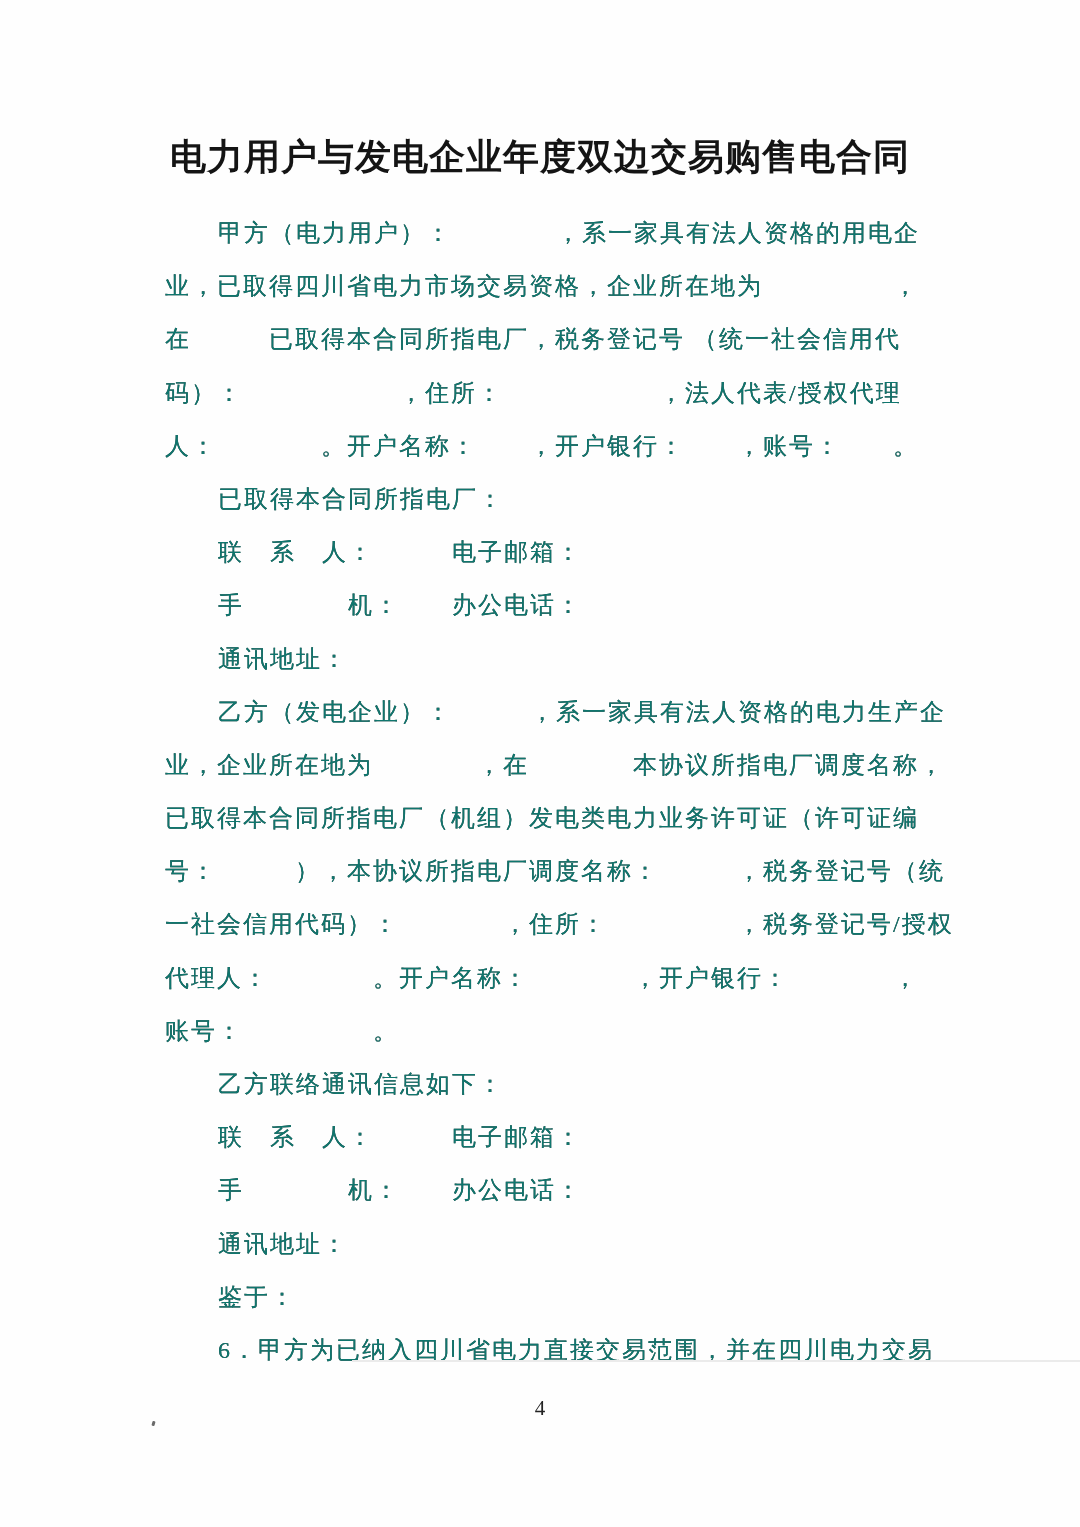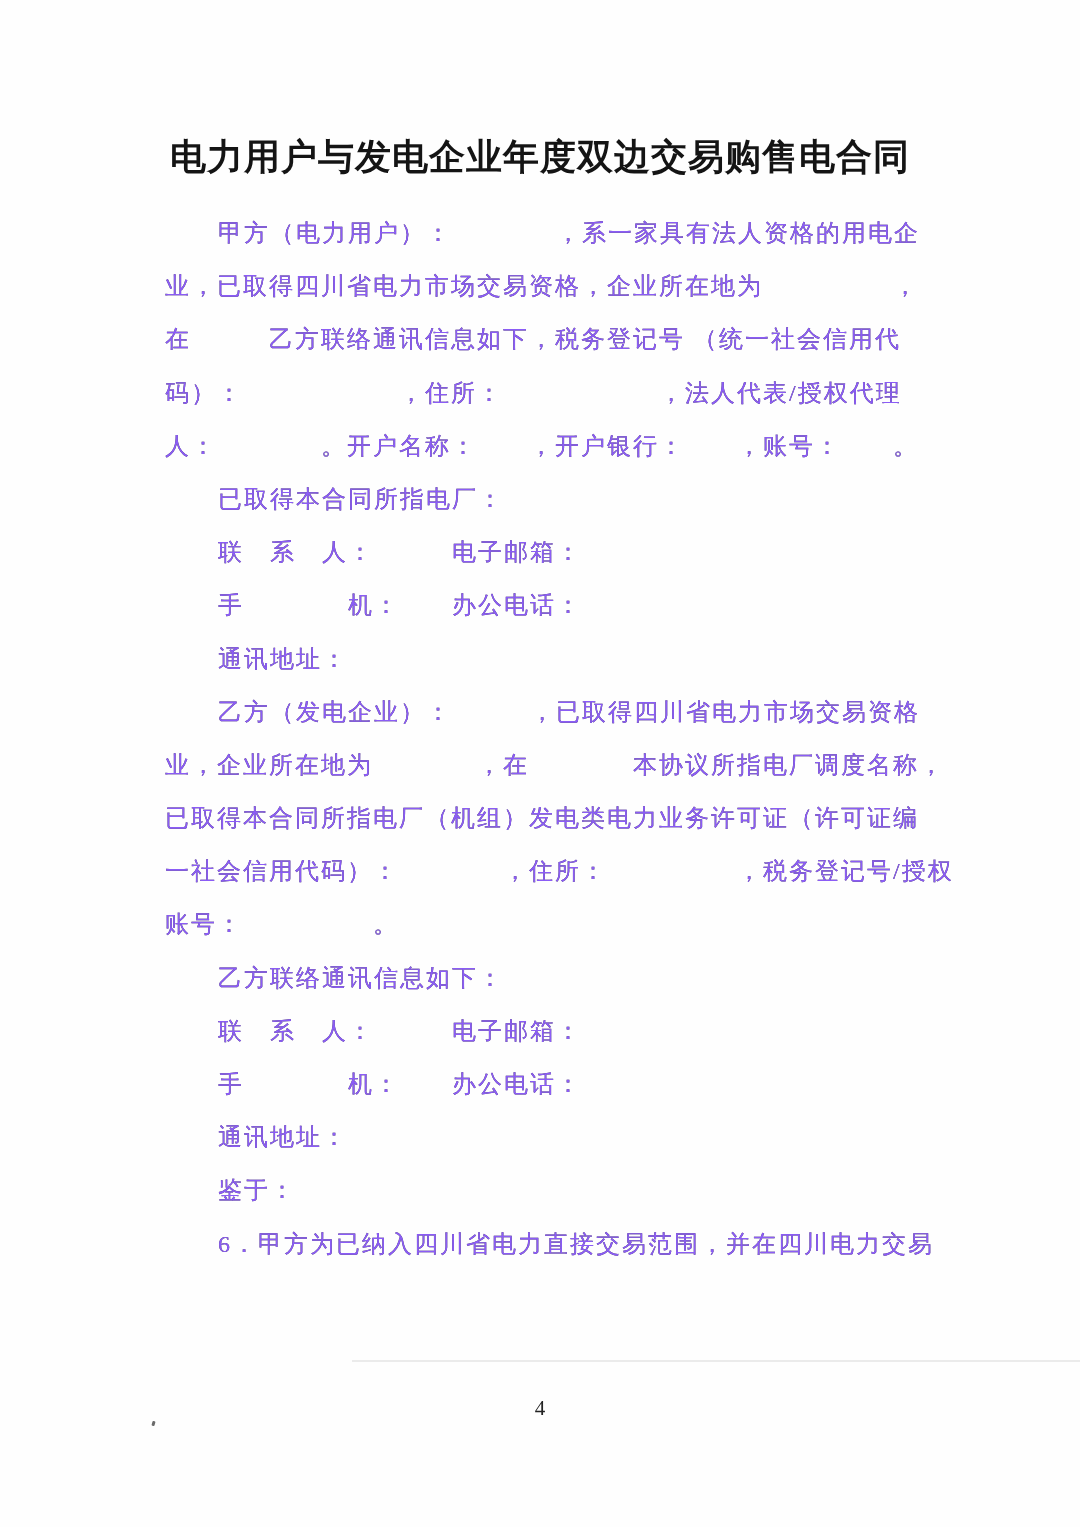"甲方（电力用户）： ，系一家具有法人资格的用电企" .line { color: #8b5cf6 -> #0f766e }
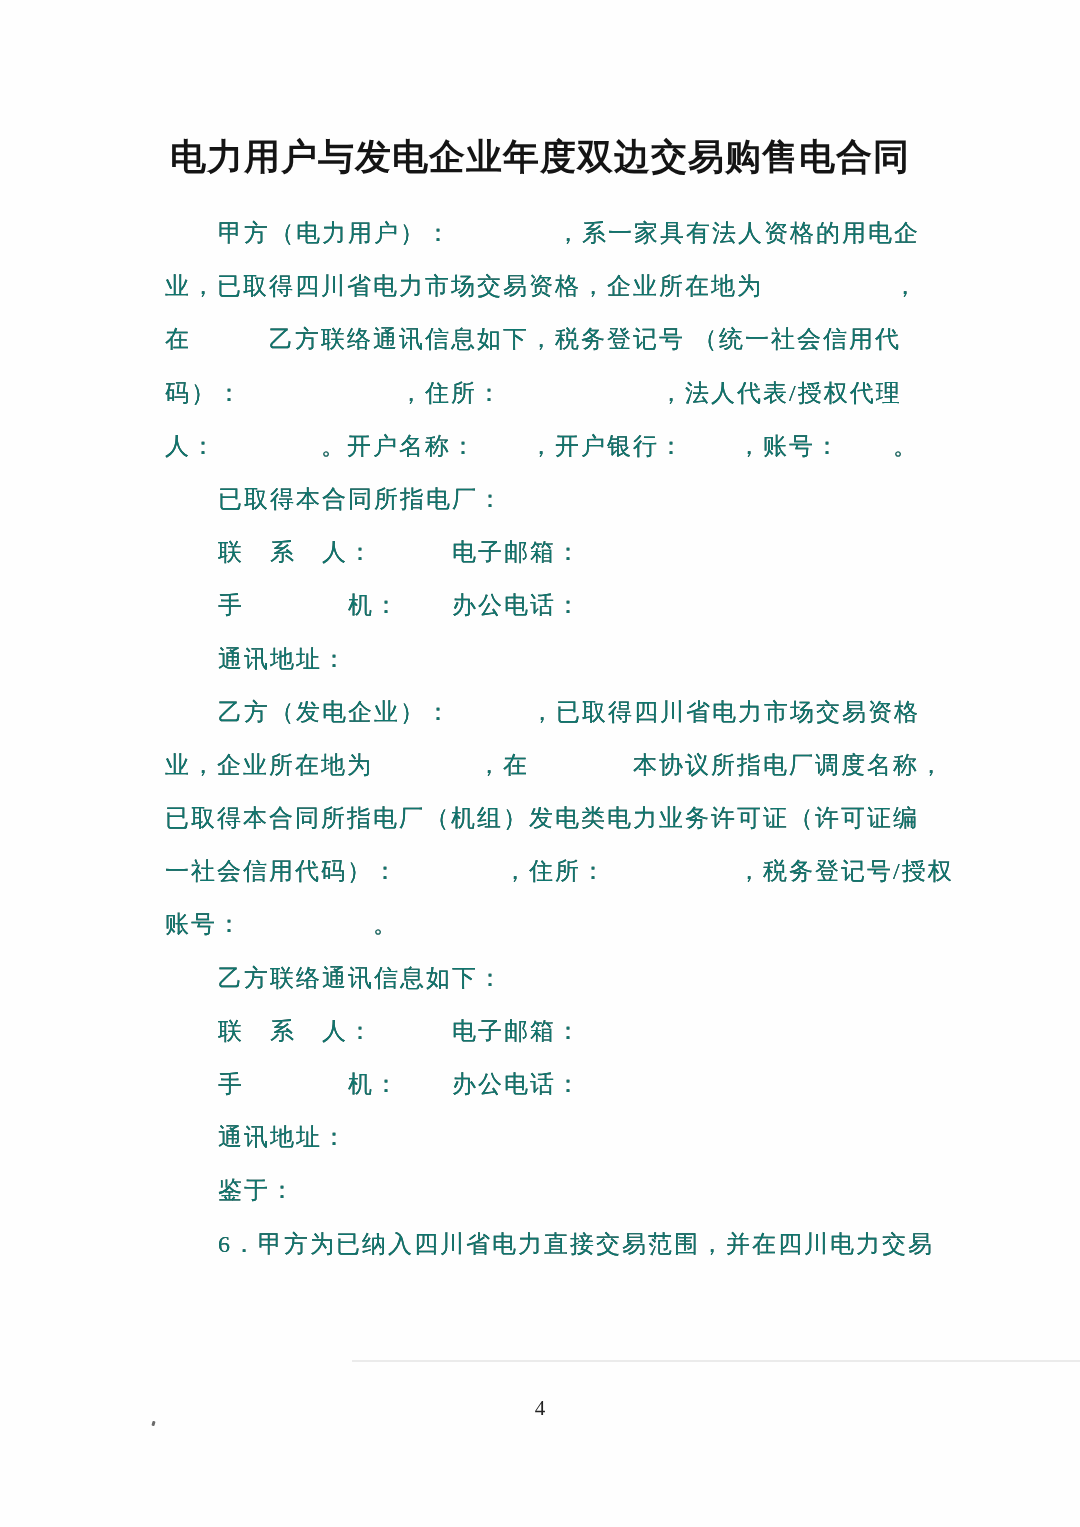"在 乙方联络通讯信息如下，税务登记号 （统一社会信用代" div.line { text: 乙方联络通讯信息如下 -> 已取得本合同所指电厂 }
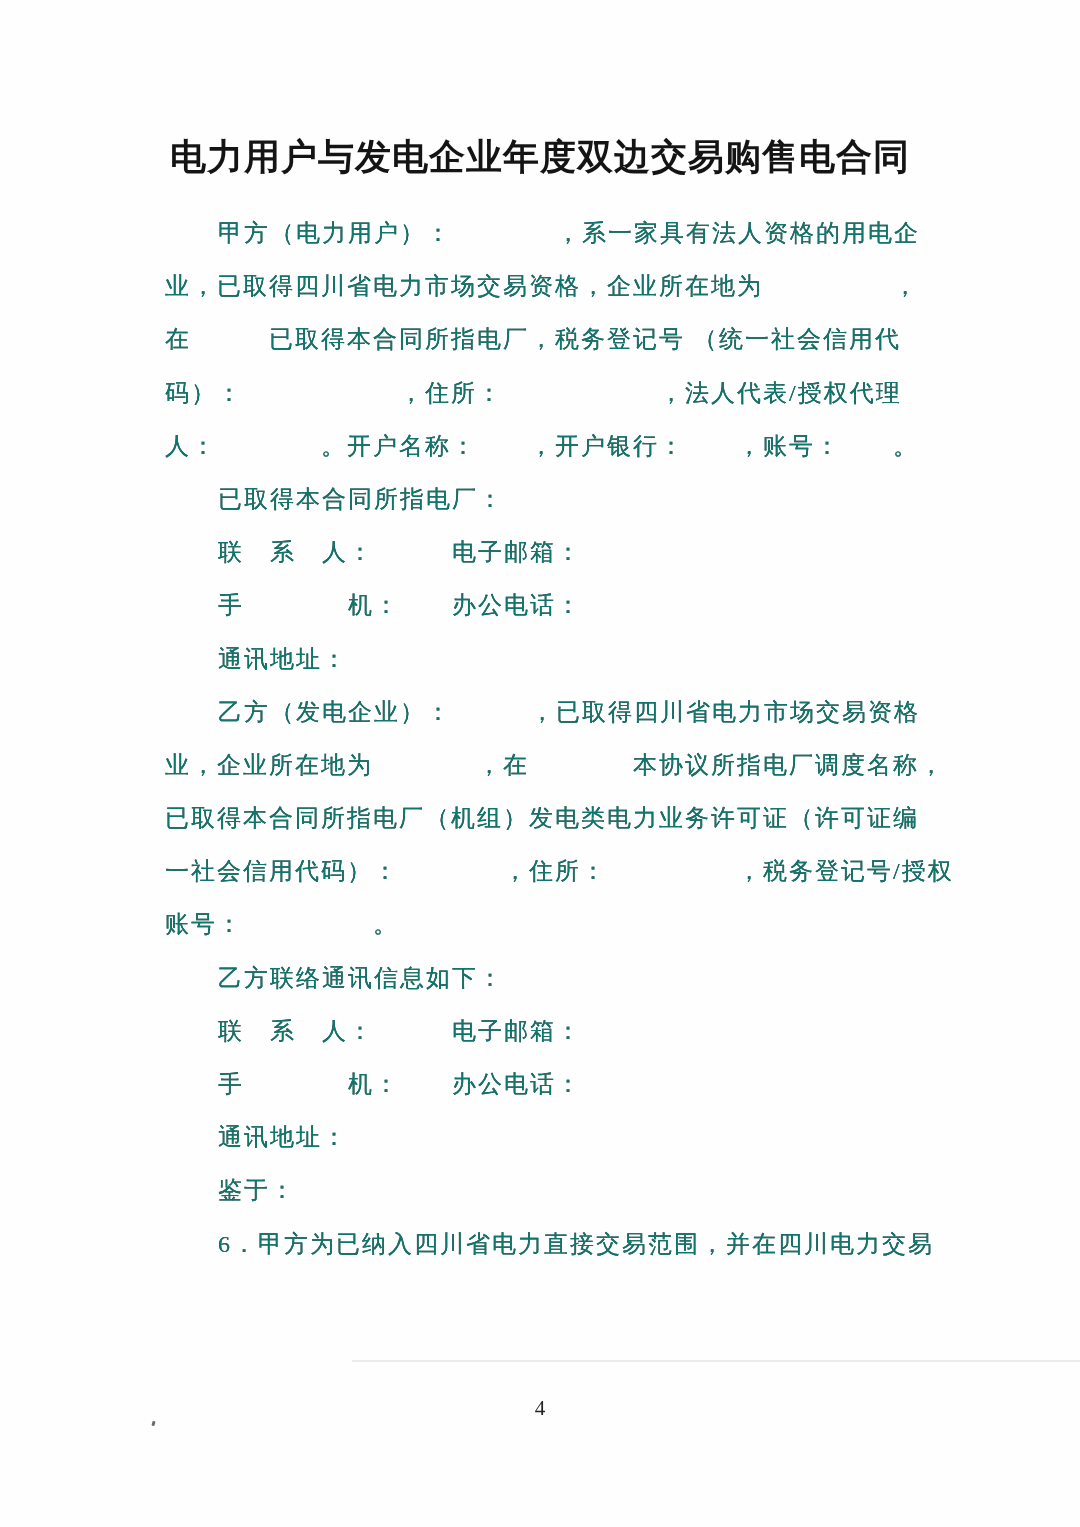"乙方（发电企业）： ，已取得四川省电力市场交易资格" div.line { text: 已取得四川省电力市场交易资格 -> 系一家具有法人资格的电力生产企 }
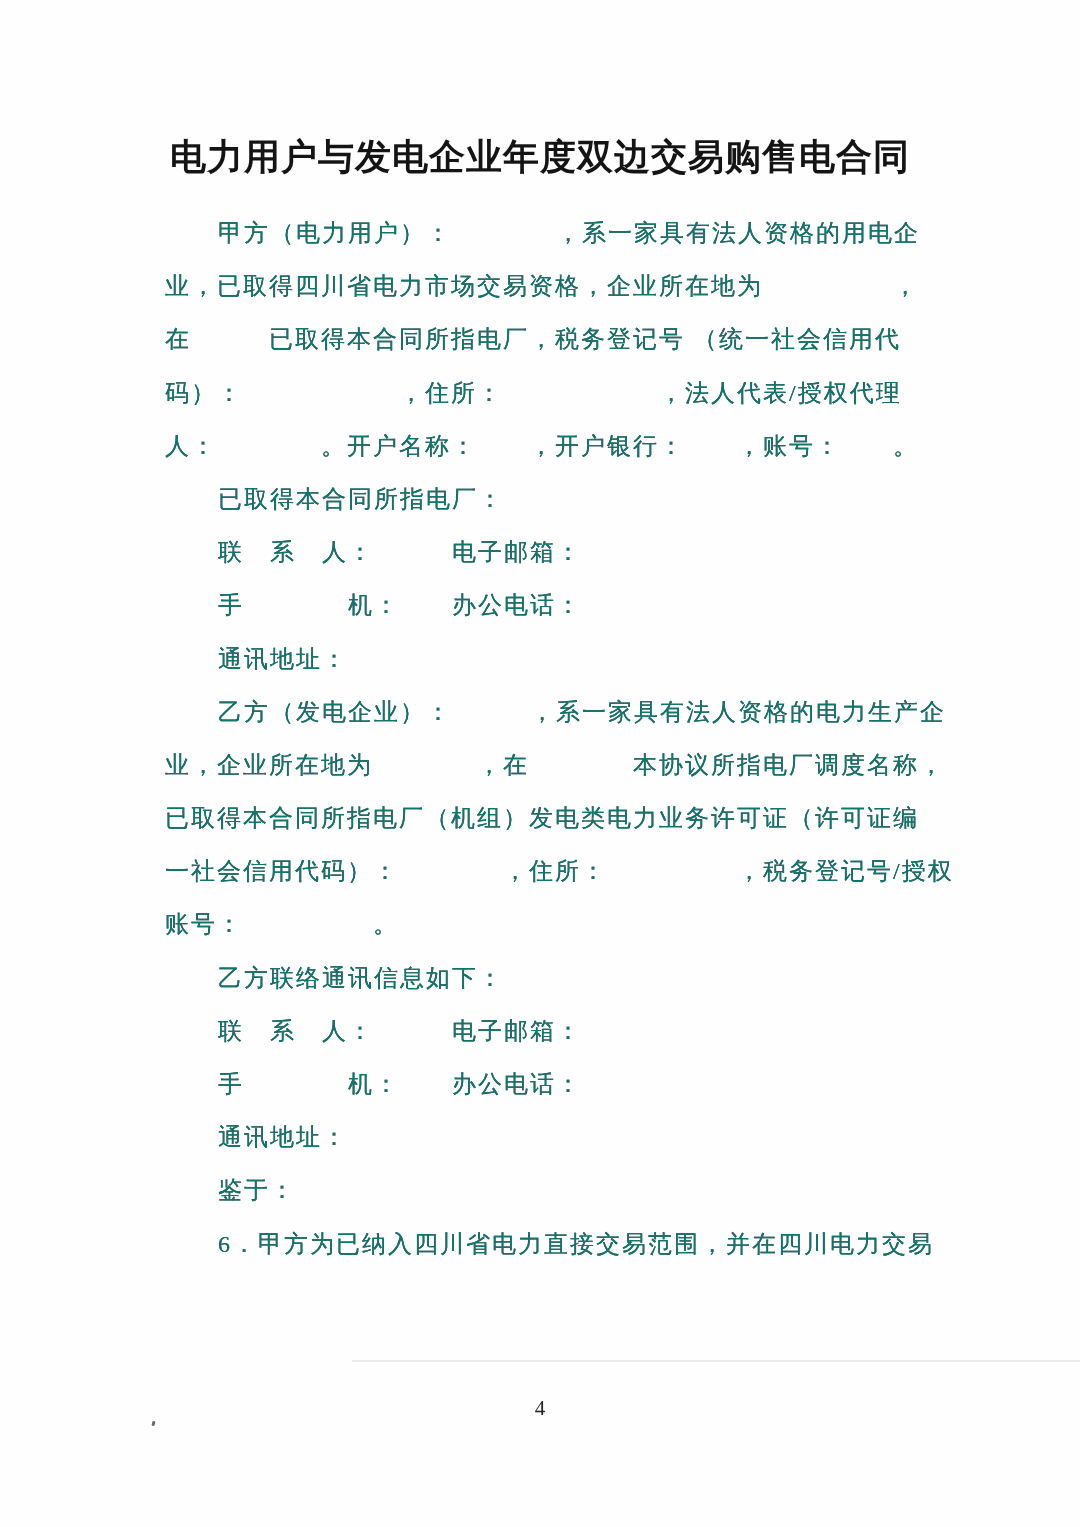"号： ），本协议所指电厂调度名称： ，税务登记号（统" div.line { html: none -> <div>号： ），本协议所指电厂调度名称： ，税务登记号（统</div> }
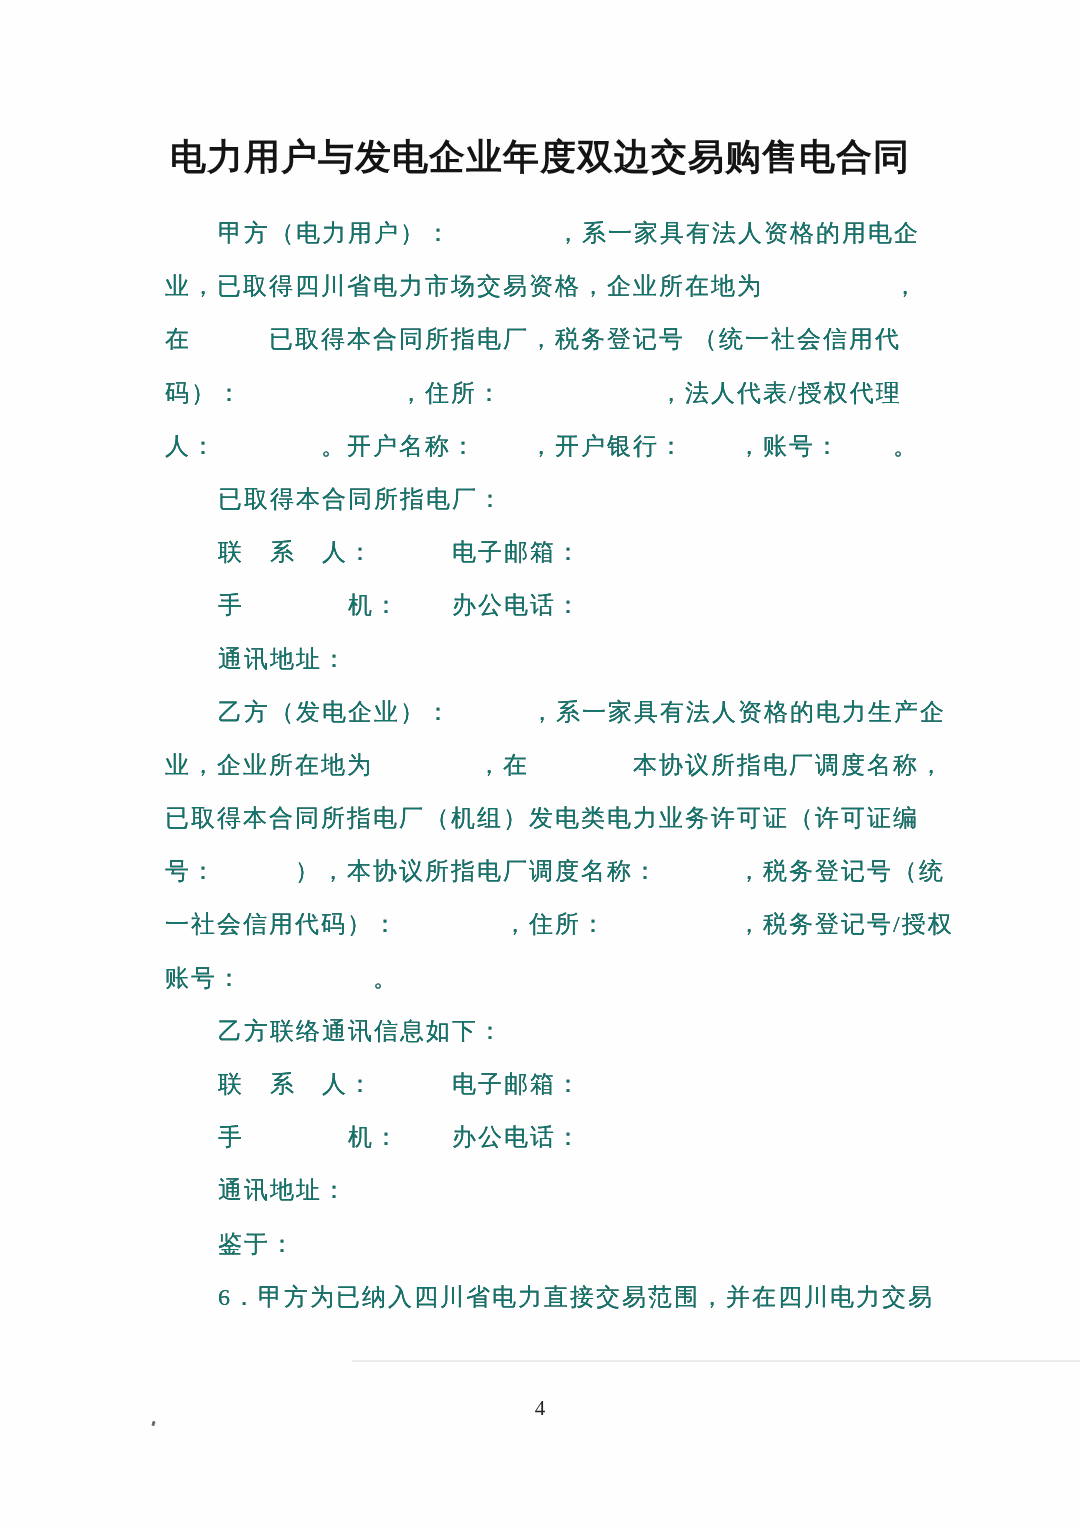"代理人： 。开户名称： ，开户银行： ，" div.line { html: none -> <div>代理人： 。开户名称： ，开户银行： ，</div> }
